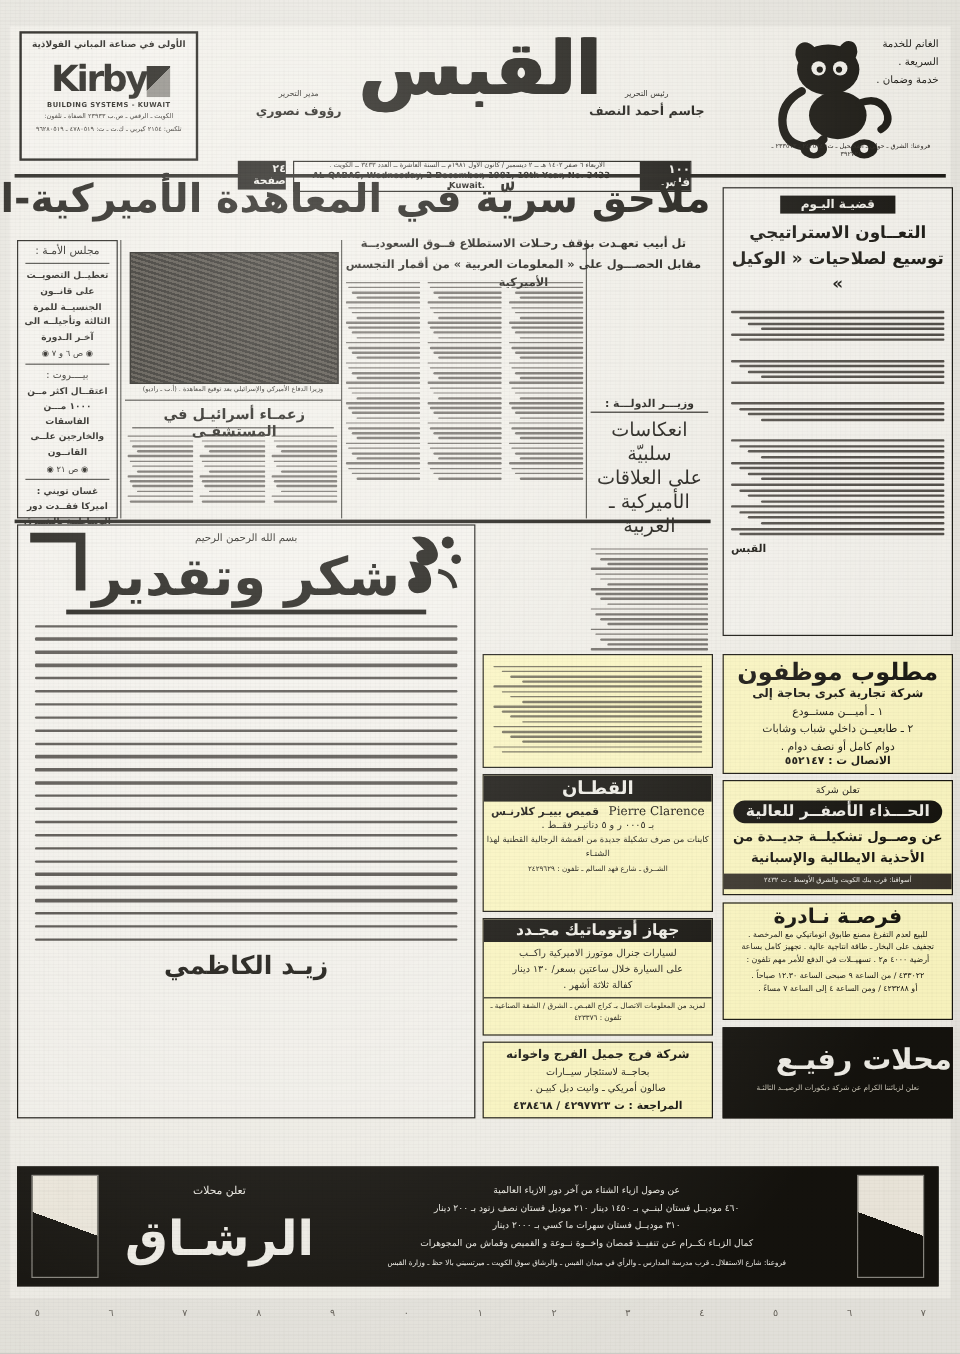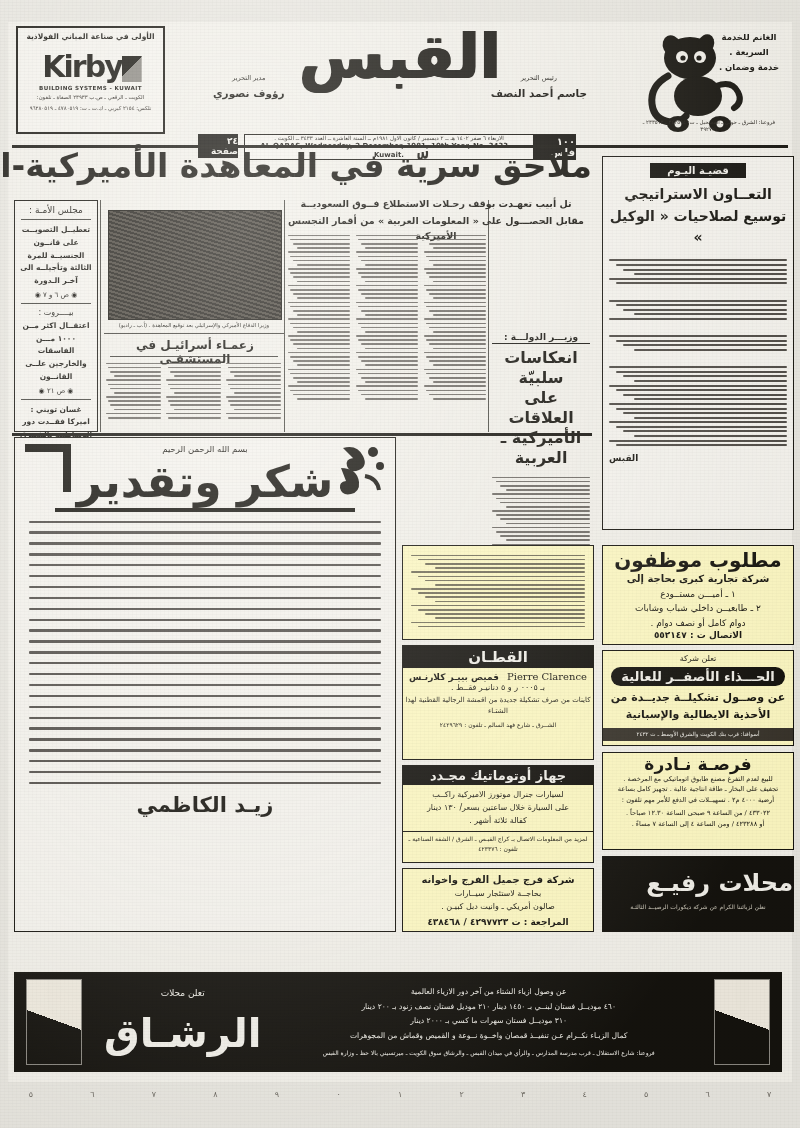"الغانم للخدمة" .mascot .mtxt { font-weight: bold -> normal; text-align: center -> right }
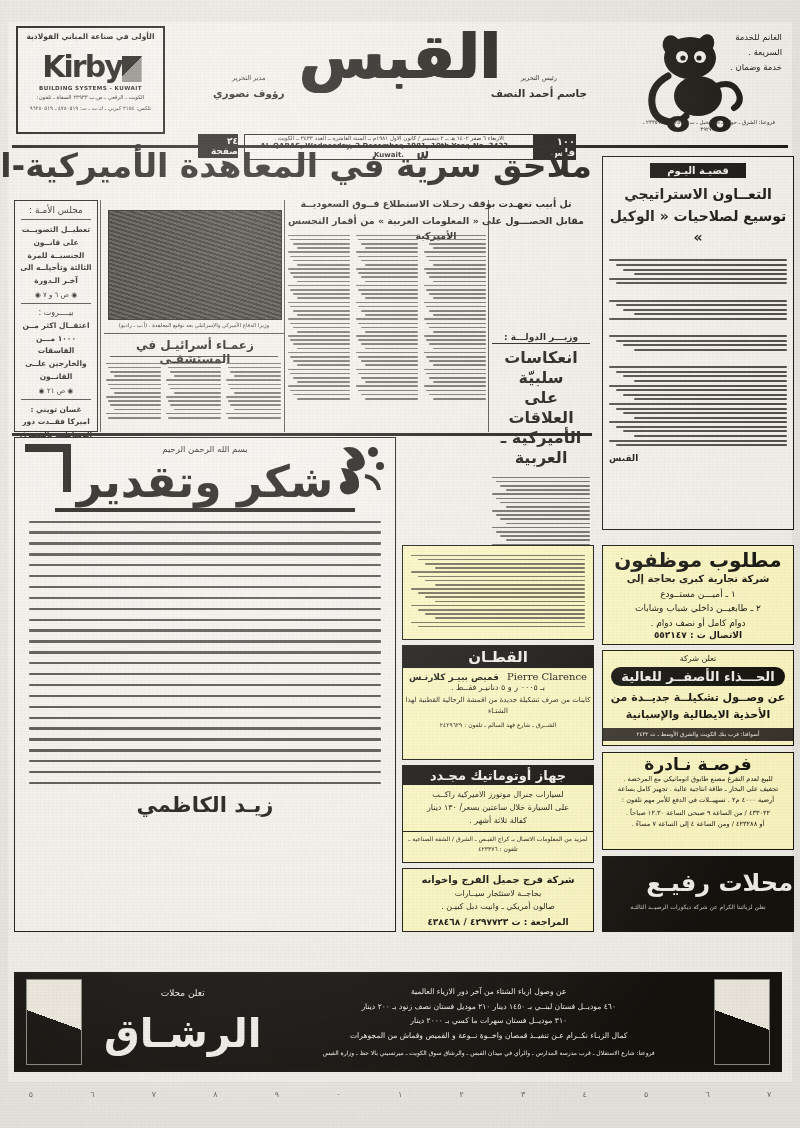"انعكاسات سلبيّة" .secHeadMd { font-weight: bold -> normal }
